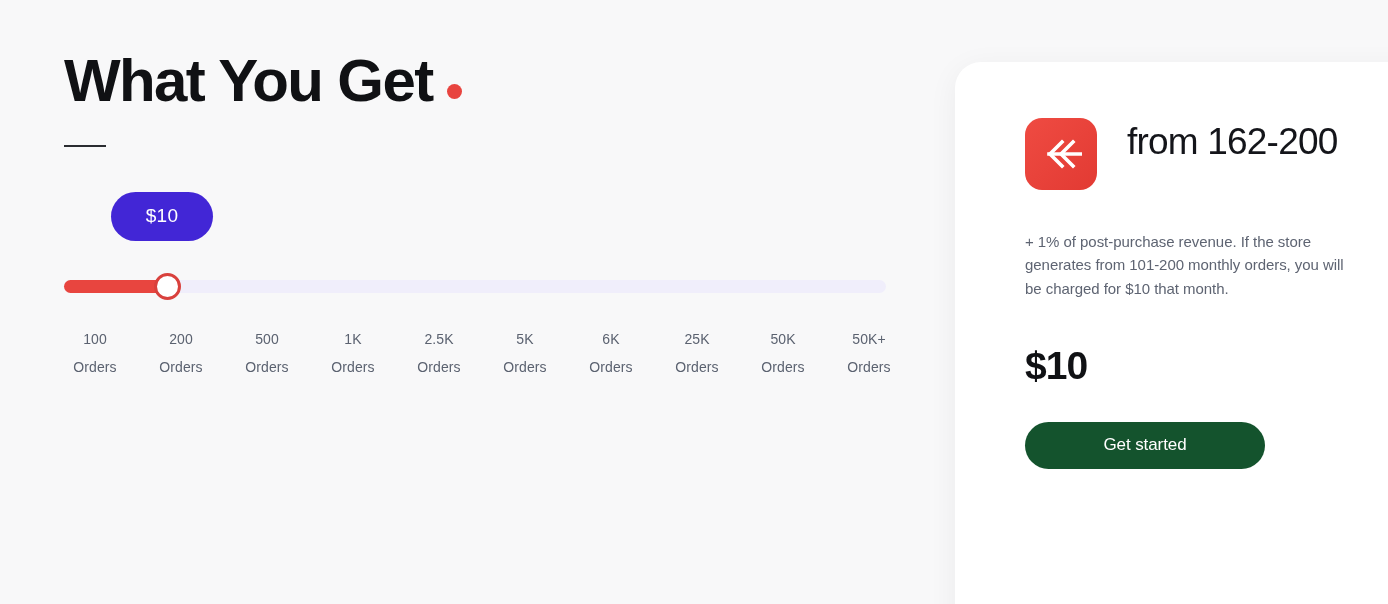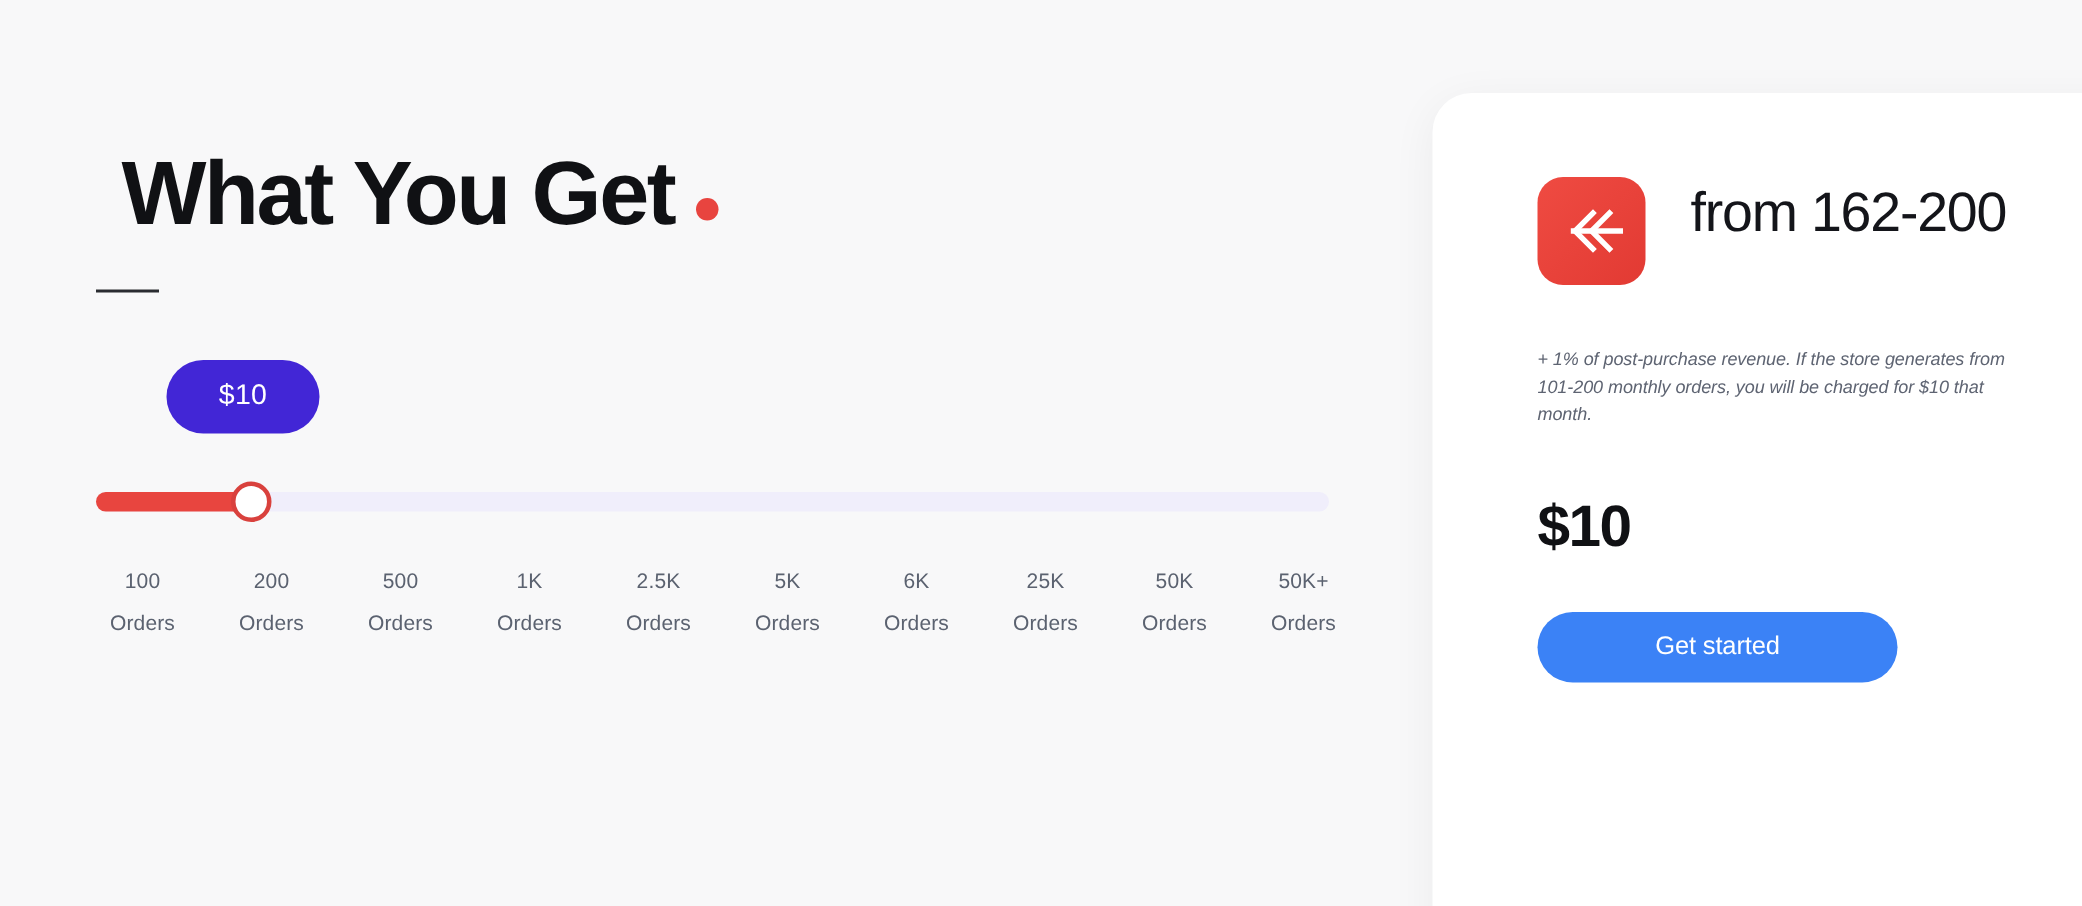"What You Get" .page-title { margin: 17px -> 0; padding-top: 80px -> 49px }
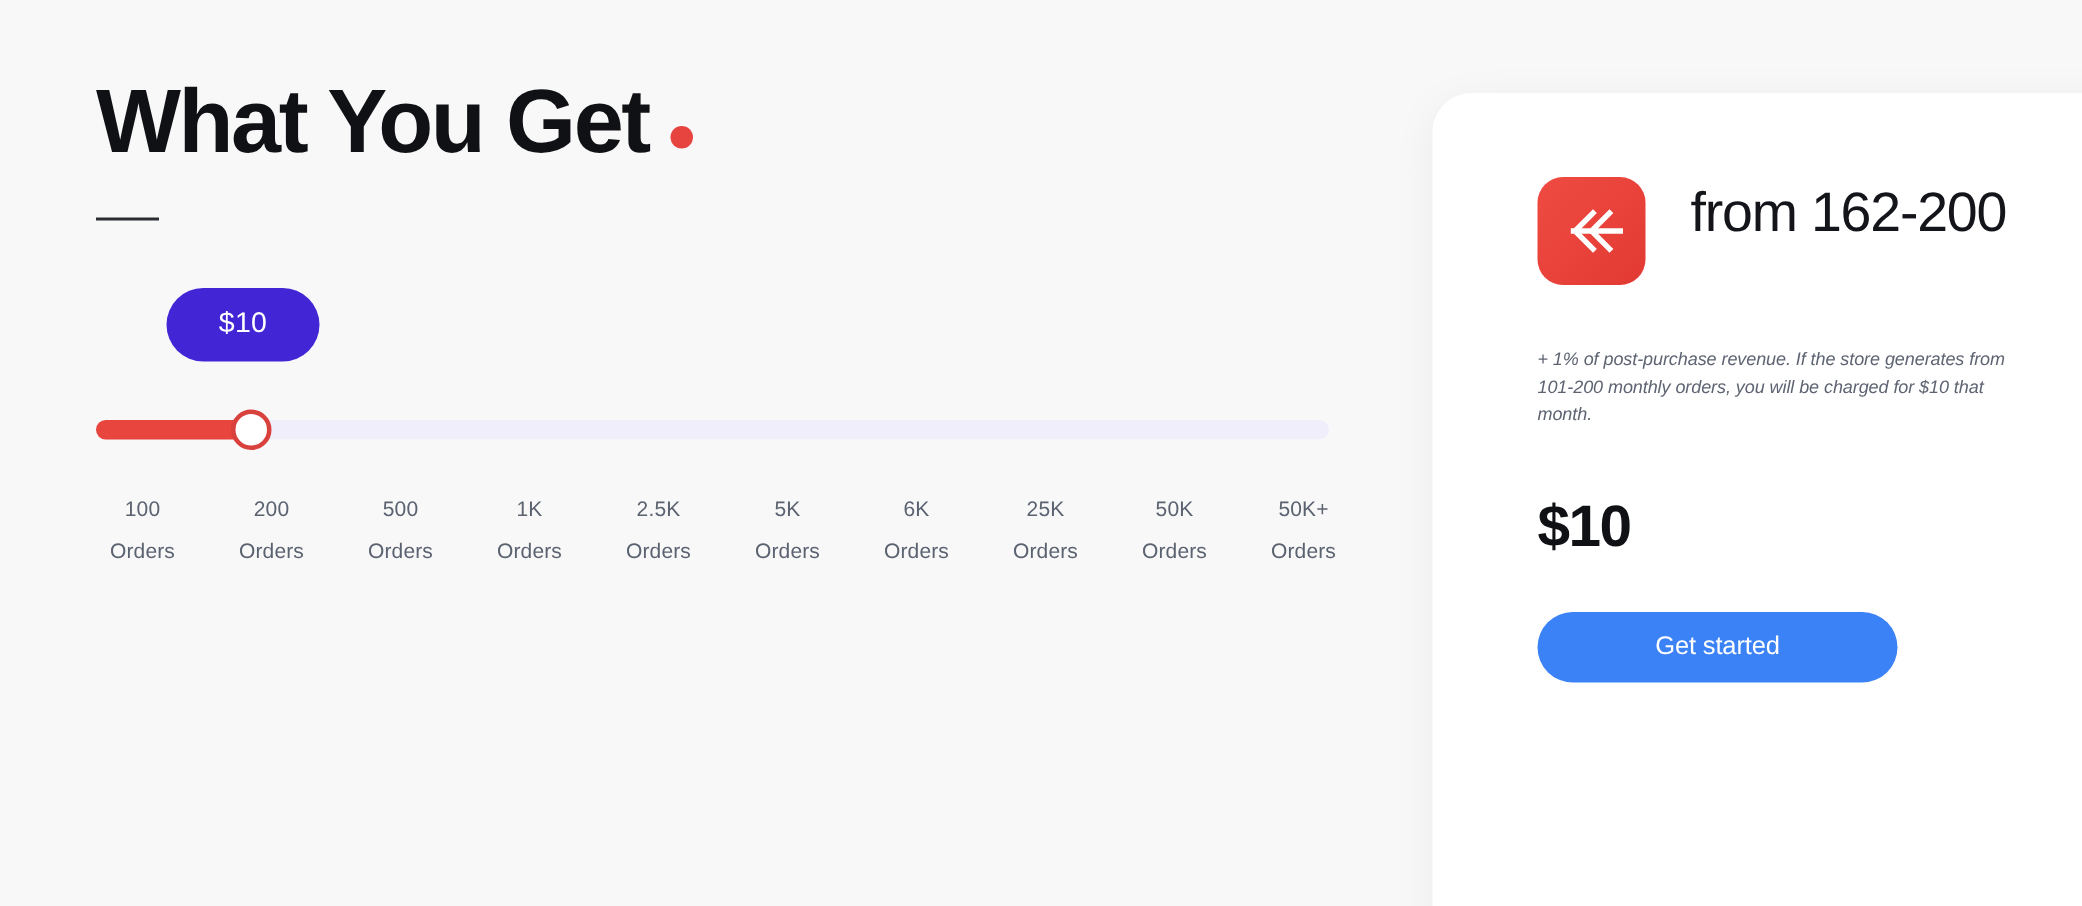"+ 1% of post-purchase revenue." .plan-desc { font-size: 12px -> 15px; font-style: italic -> none }
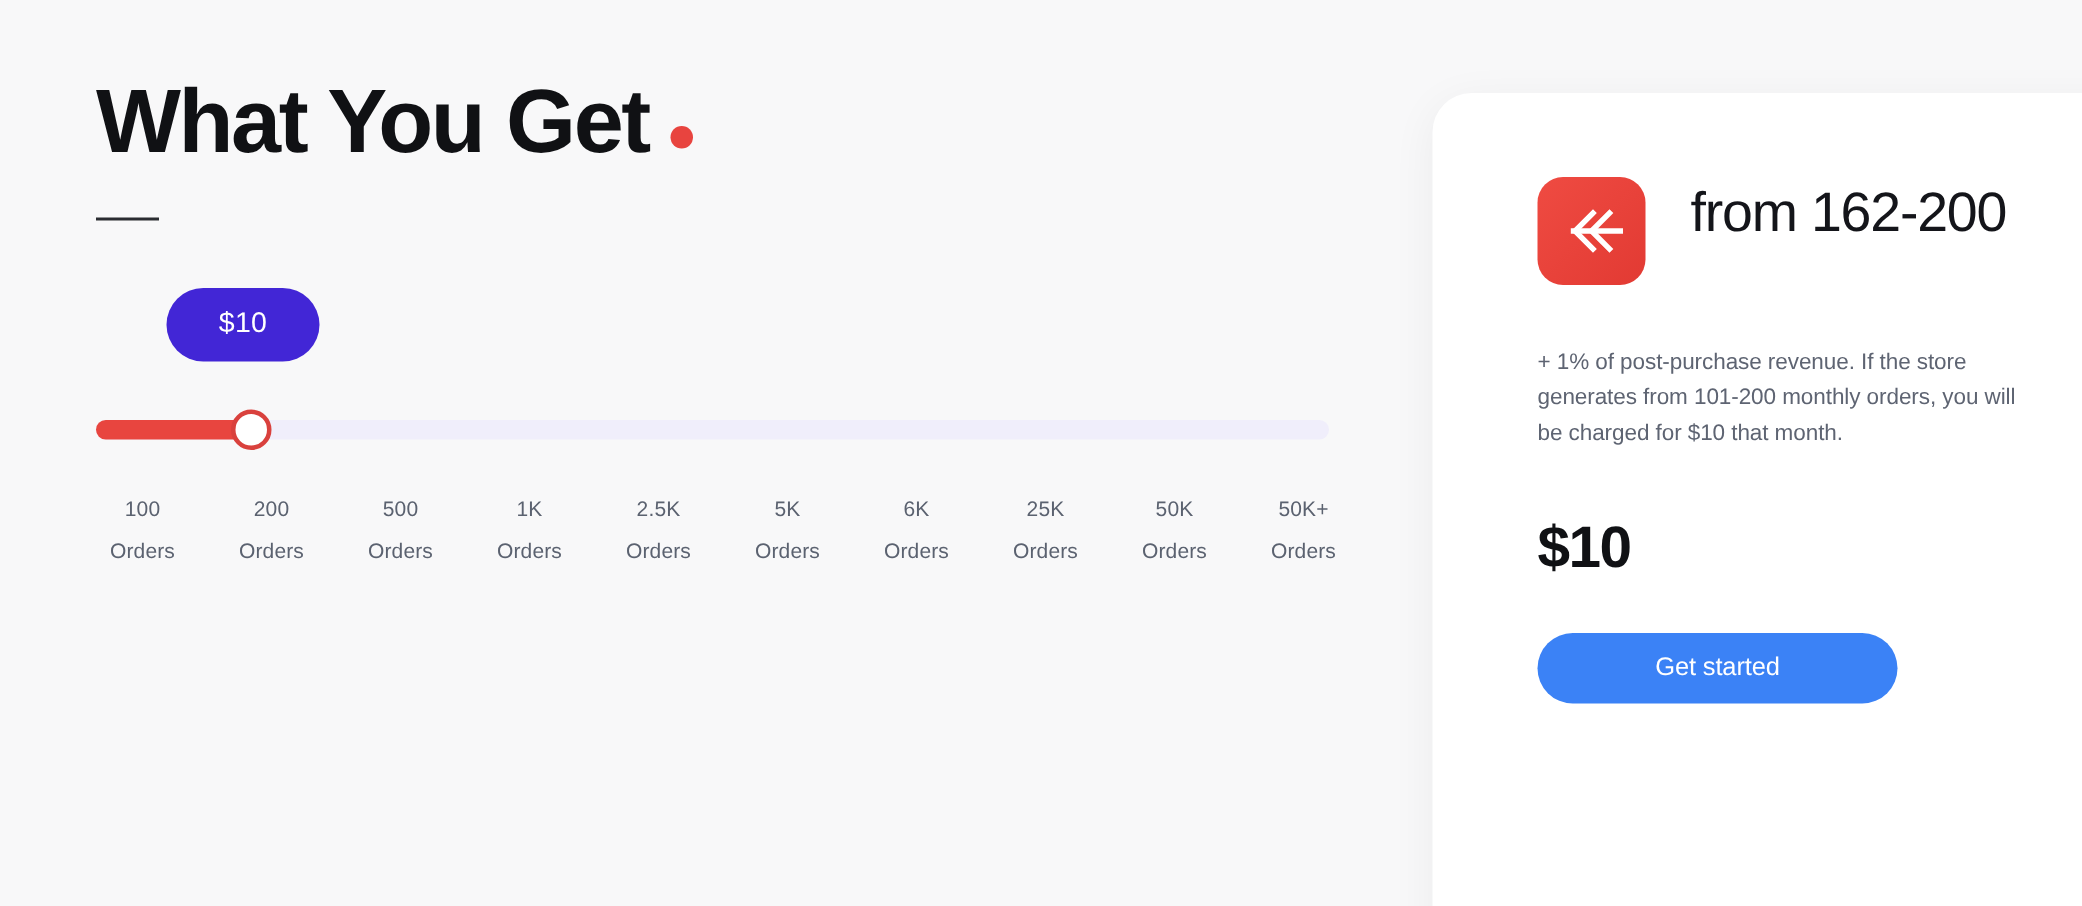"Get started" .cta-button { background: #3b82f6 -> #14532d }
